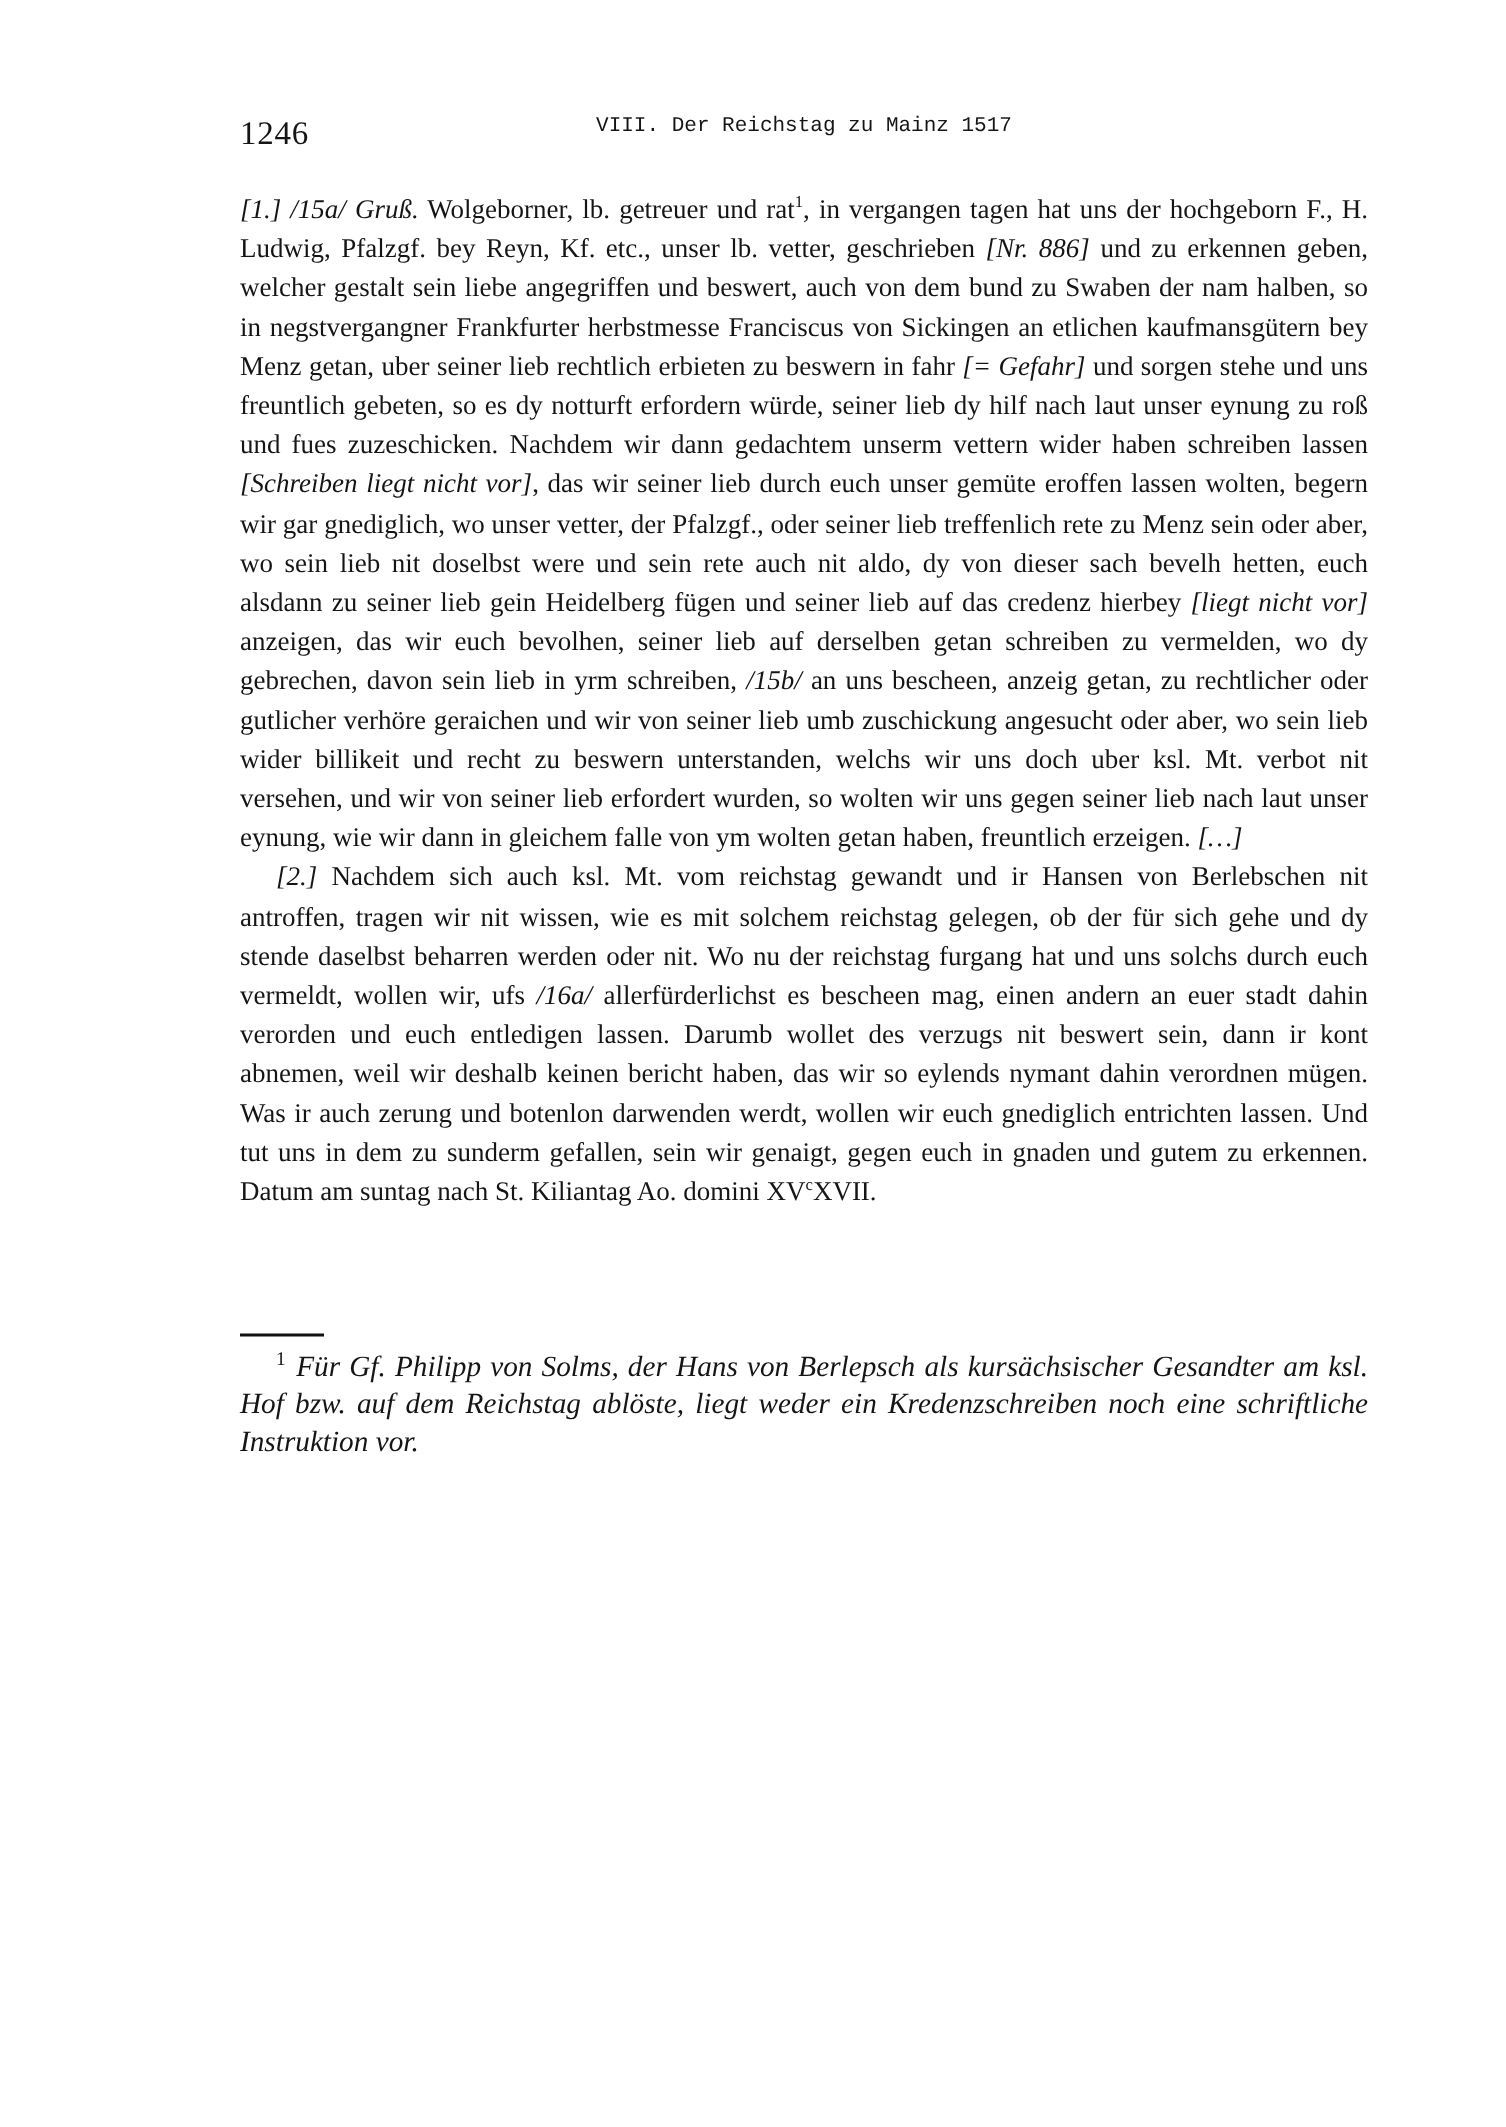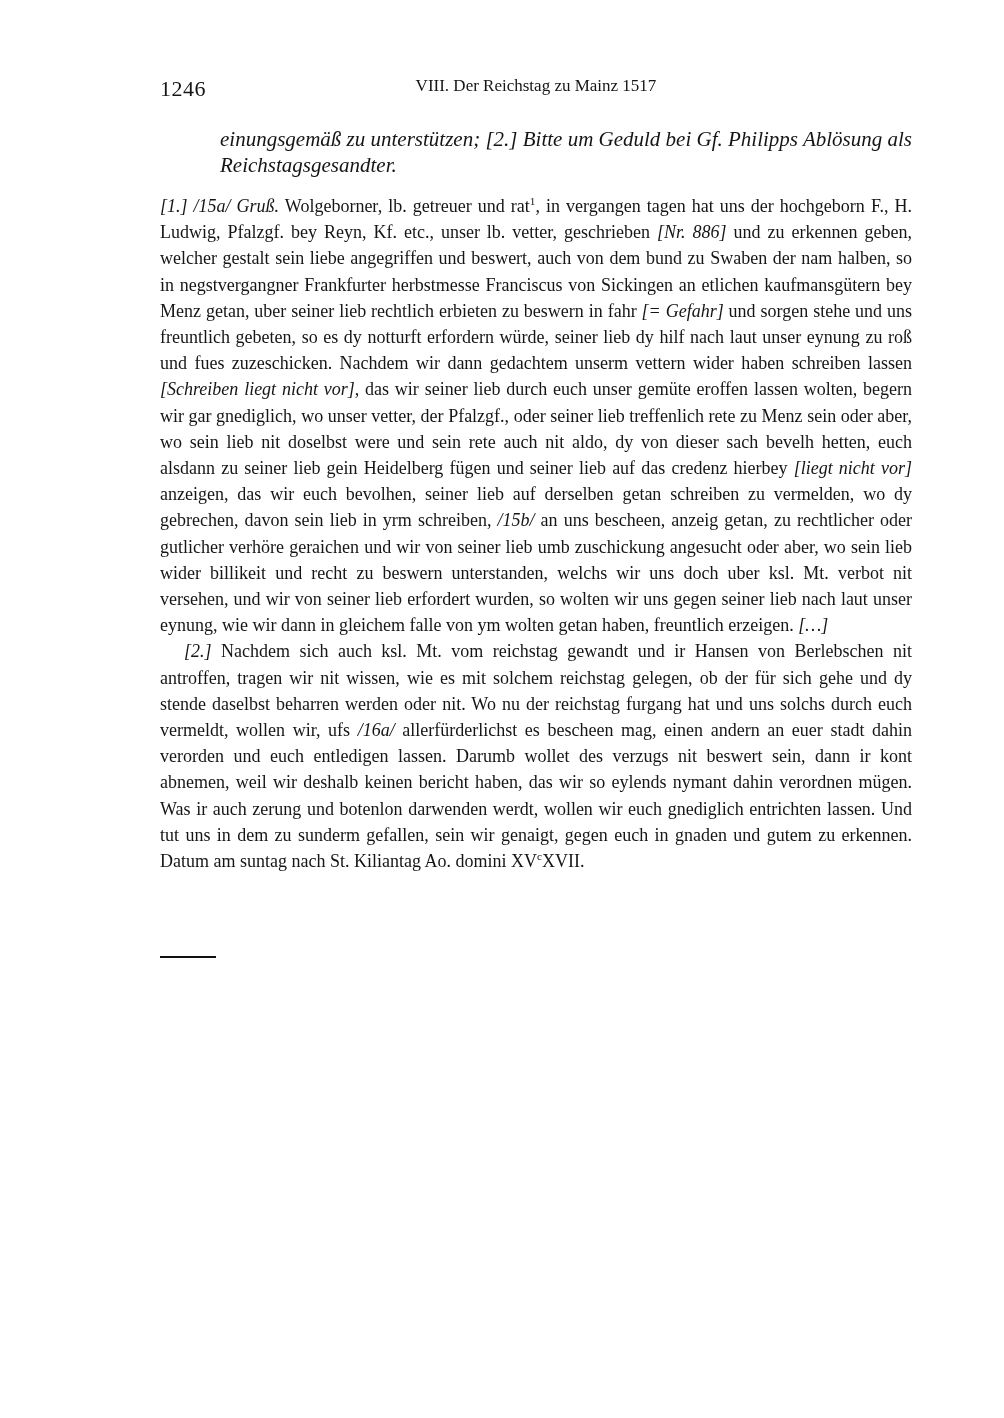"VIII. Der Reichstag zu Mainz" .runhead { font-family: none -> Liberation Mono, monospace; font-size: 17px -> 14px }
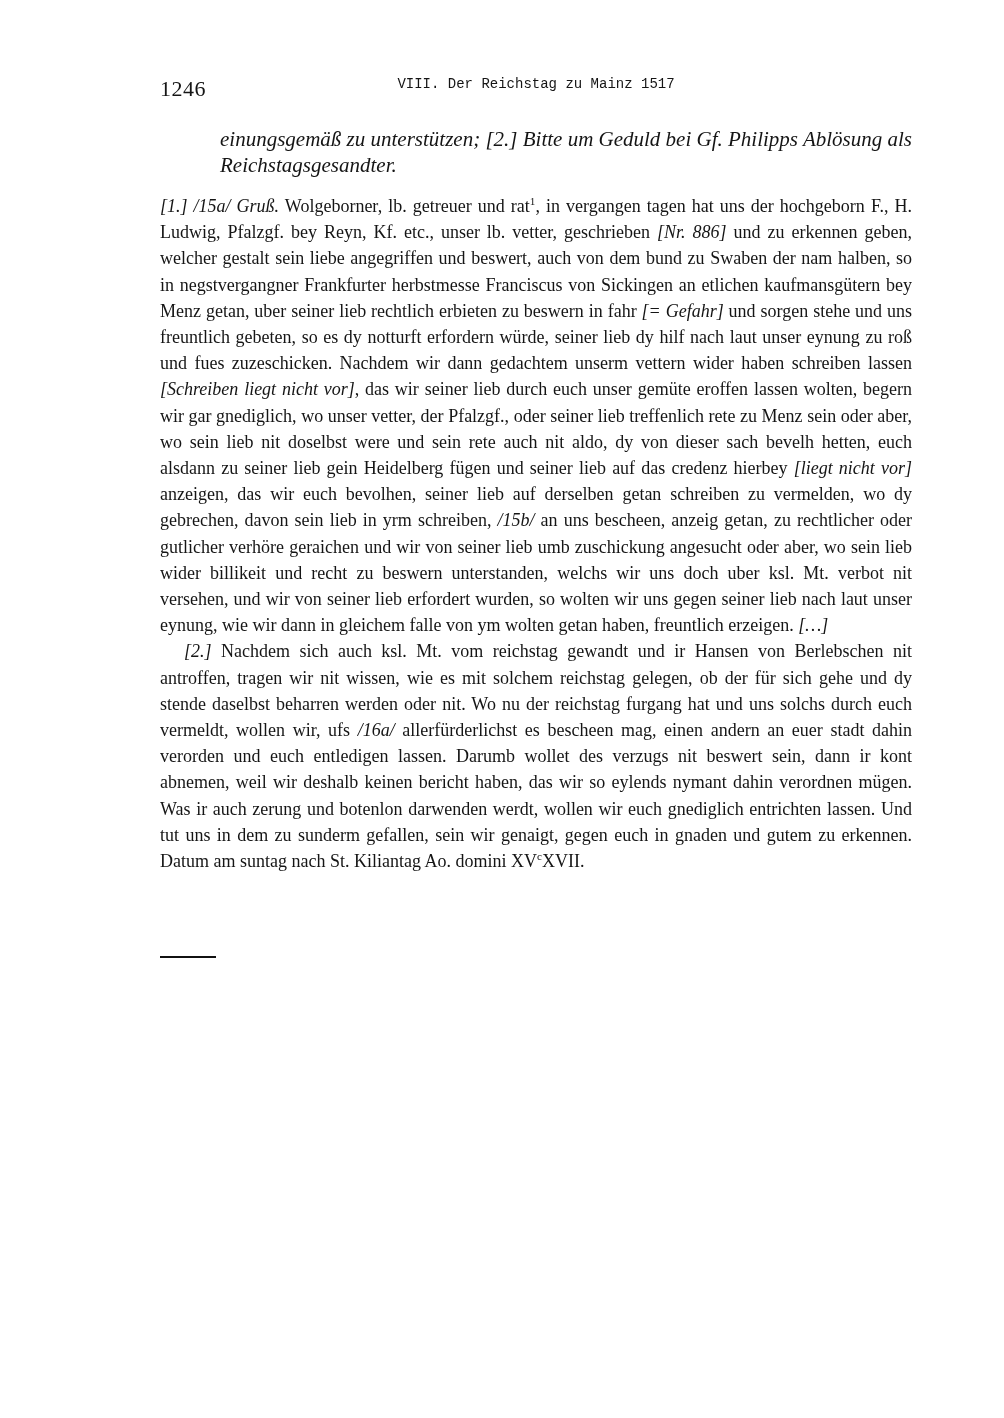"einungsgemäß zu unterstützen; [2.] Bitte" p.regest { html: <p>einungsgemäß zu unterstützen; [2.] Bitte um Geduld bei Gf. Philipps Ablösung als Reichstagsgesandter.</p> -> none }
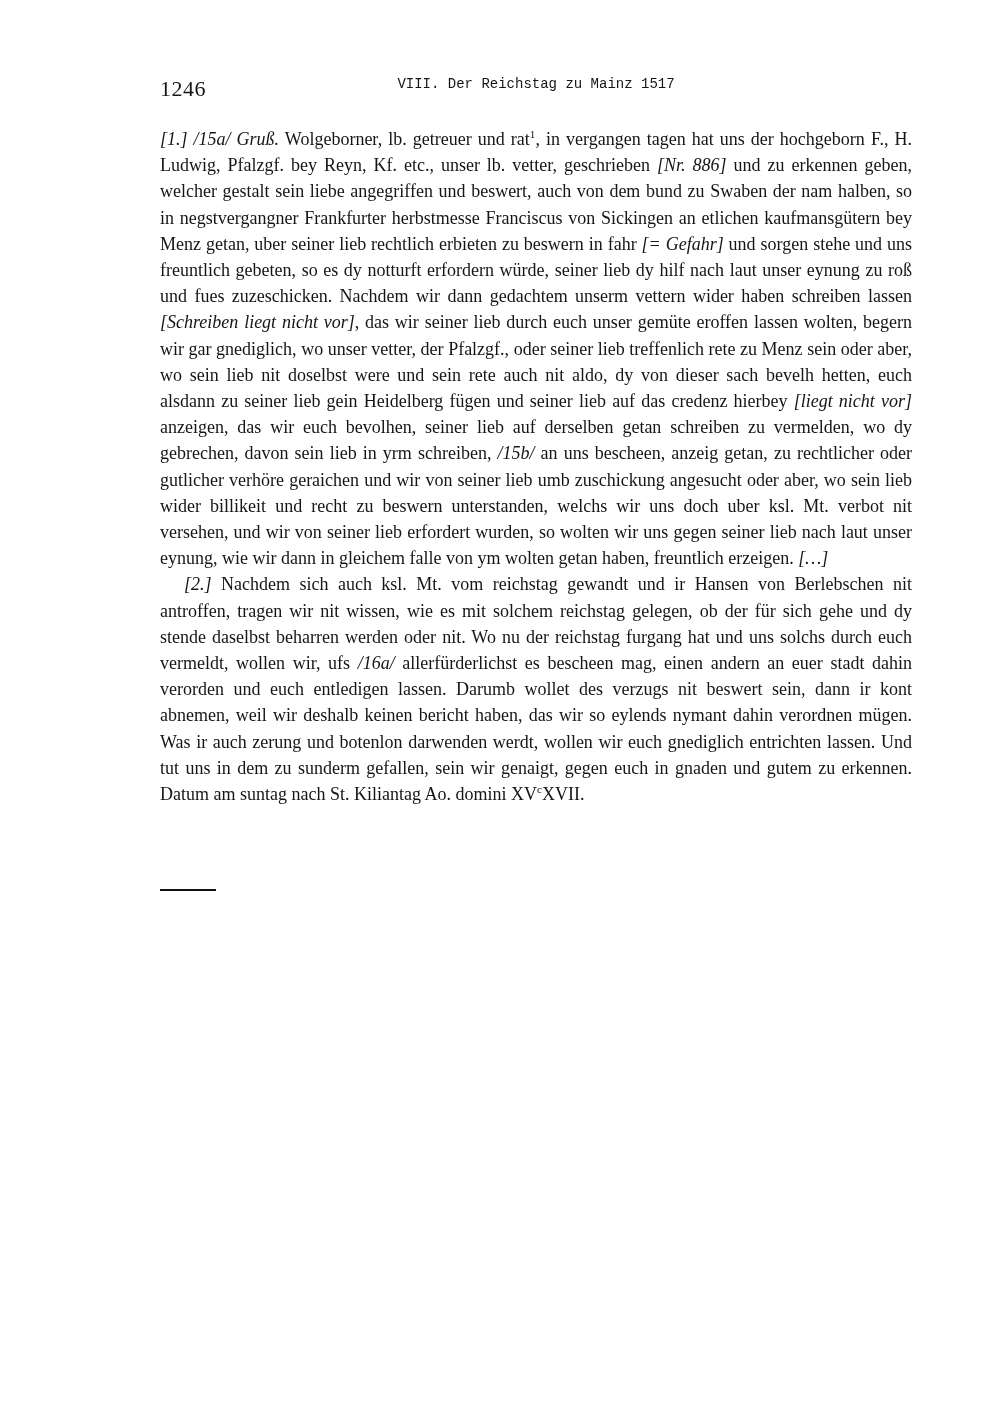"1 Für Gf. Philipp von" p.footnote { html: none -> <p> <span>1</span><span>Für Gf. Philipp von Solms, der Hans von Berlepsch als kursächsischer Gesandter am ksl. Hof bzw. auf dem Reichstag ablöste, liegt weder ein Kredenzschreiben noch eine schriftliche Instruktion vor.</span> </p> }
